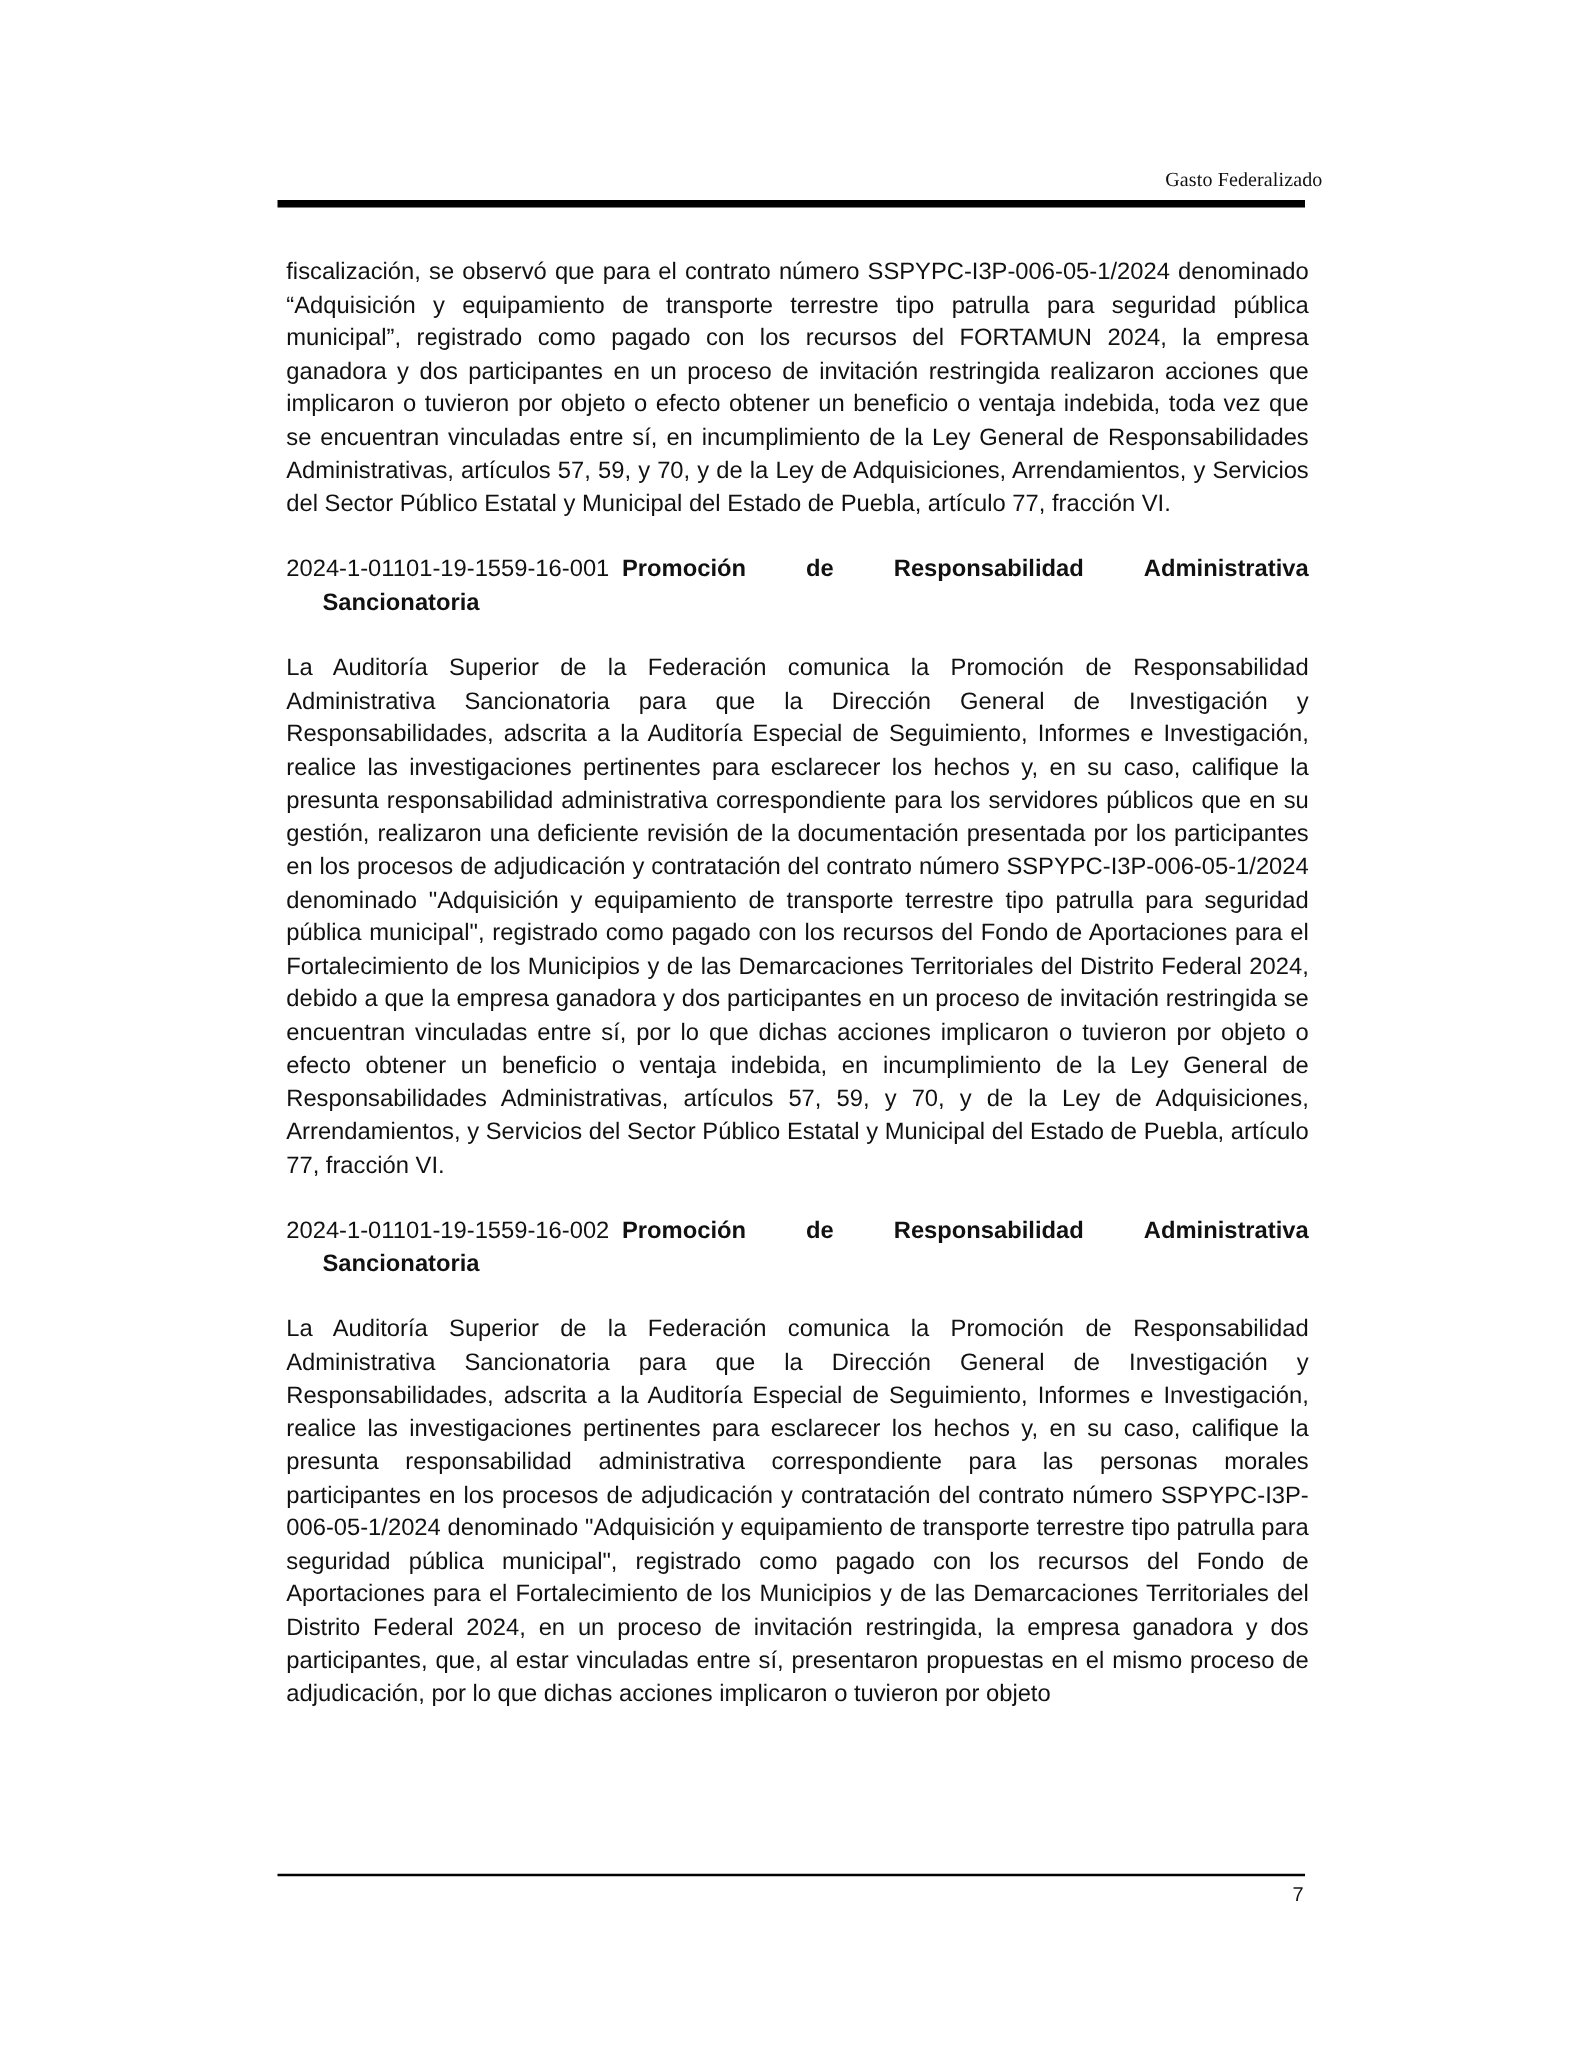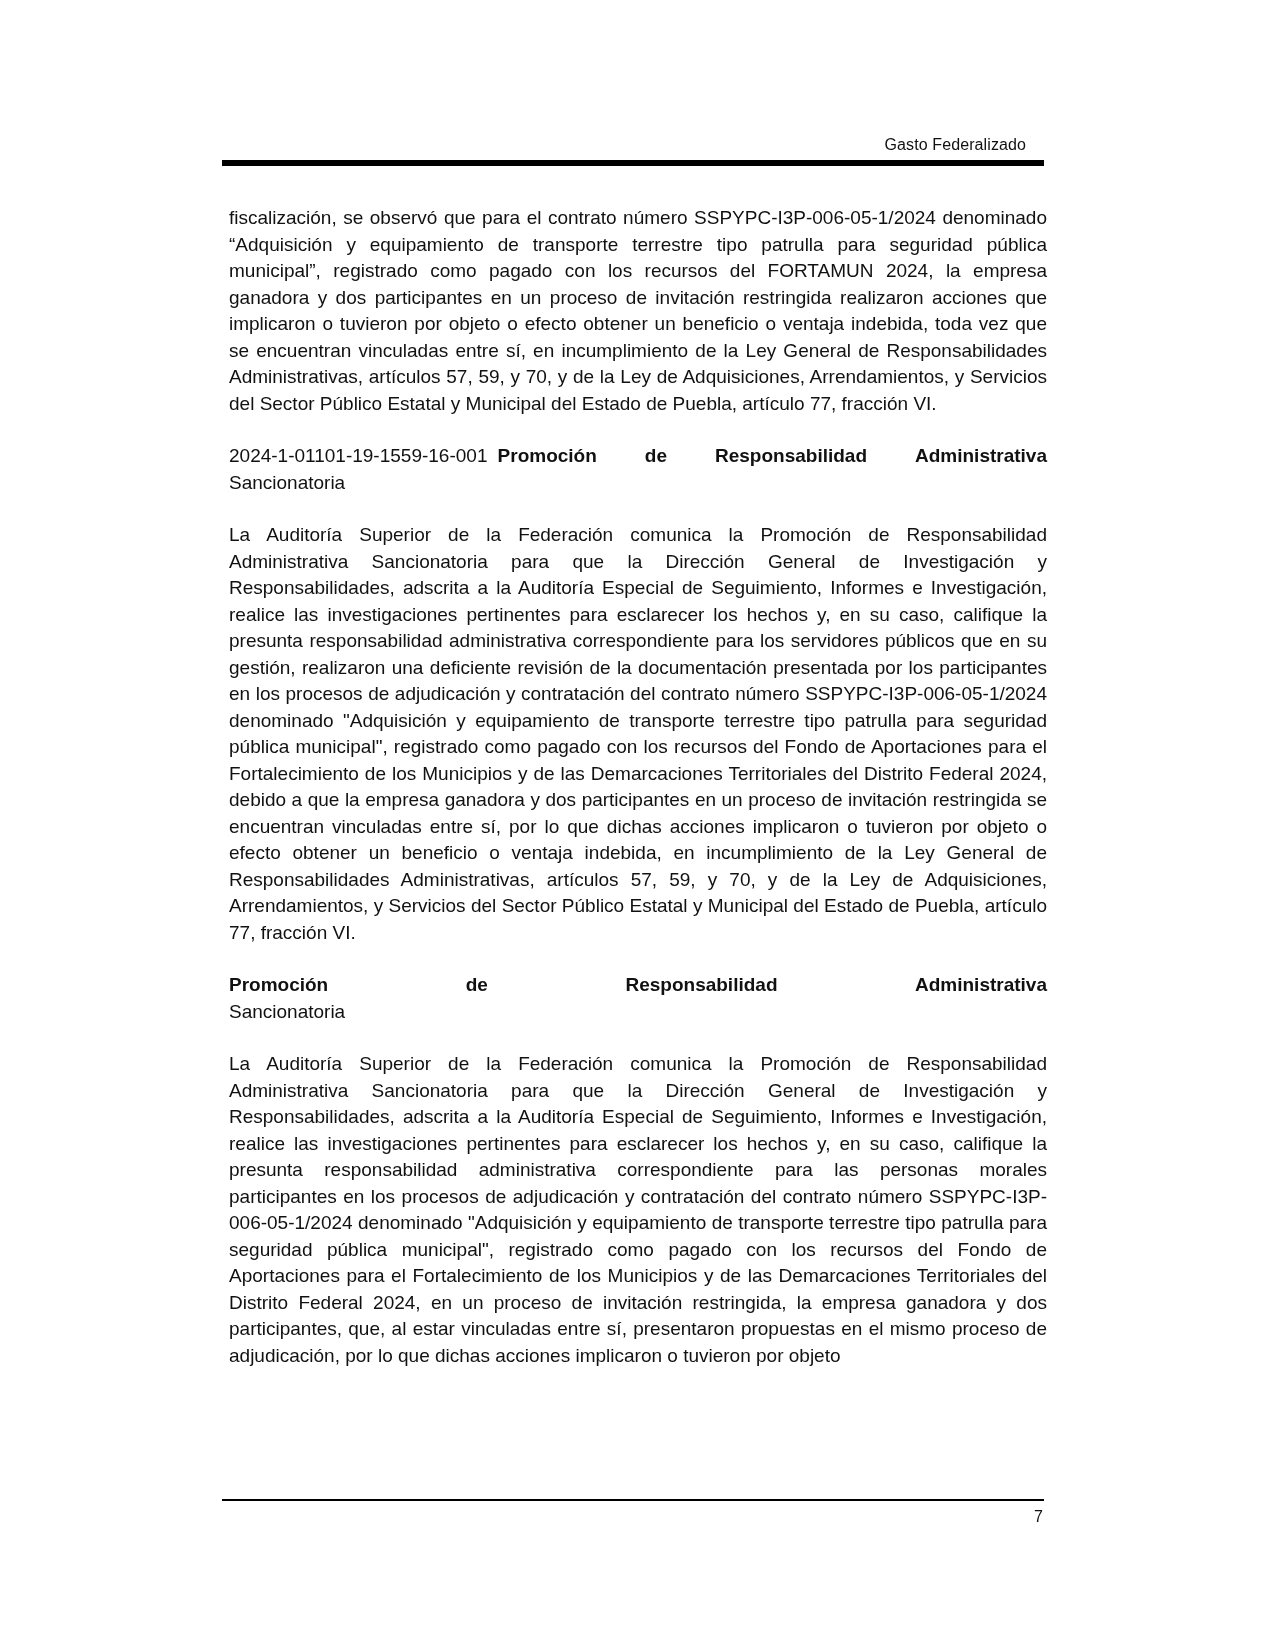"Gasto Federalizado" .header-title { font-family: none -> Liberation Serif, serif; right: 250px -> 218px }
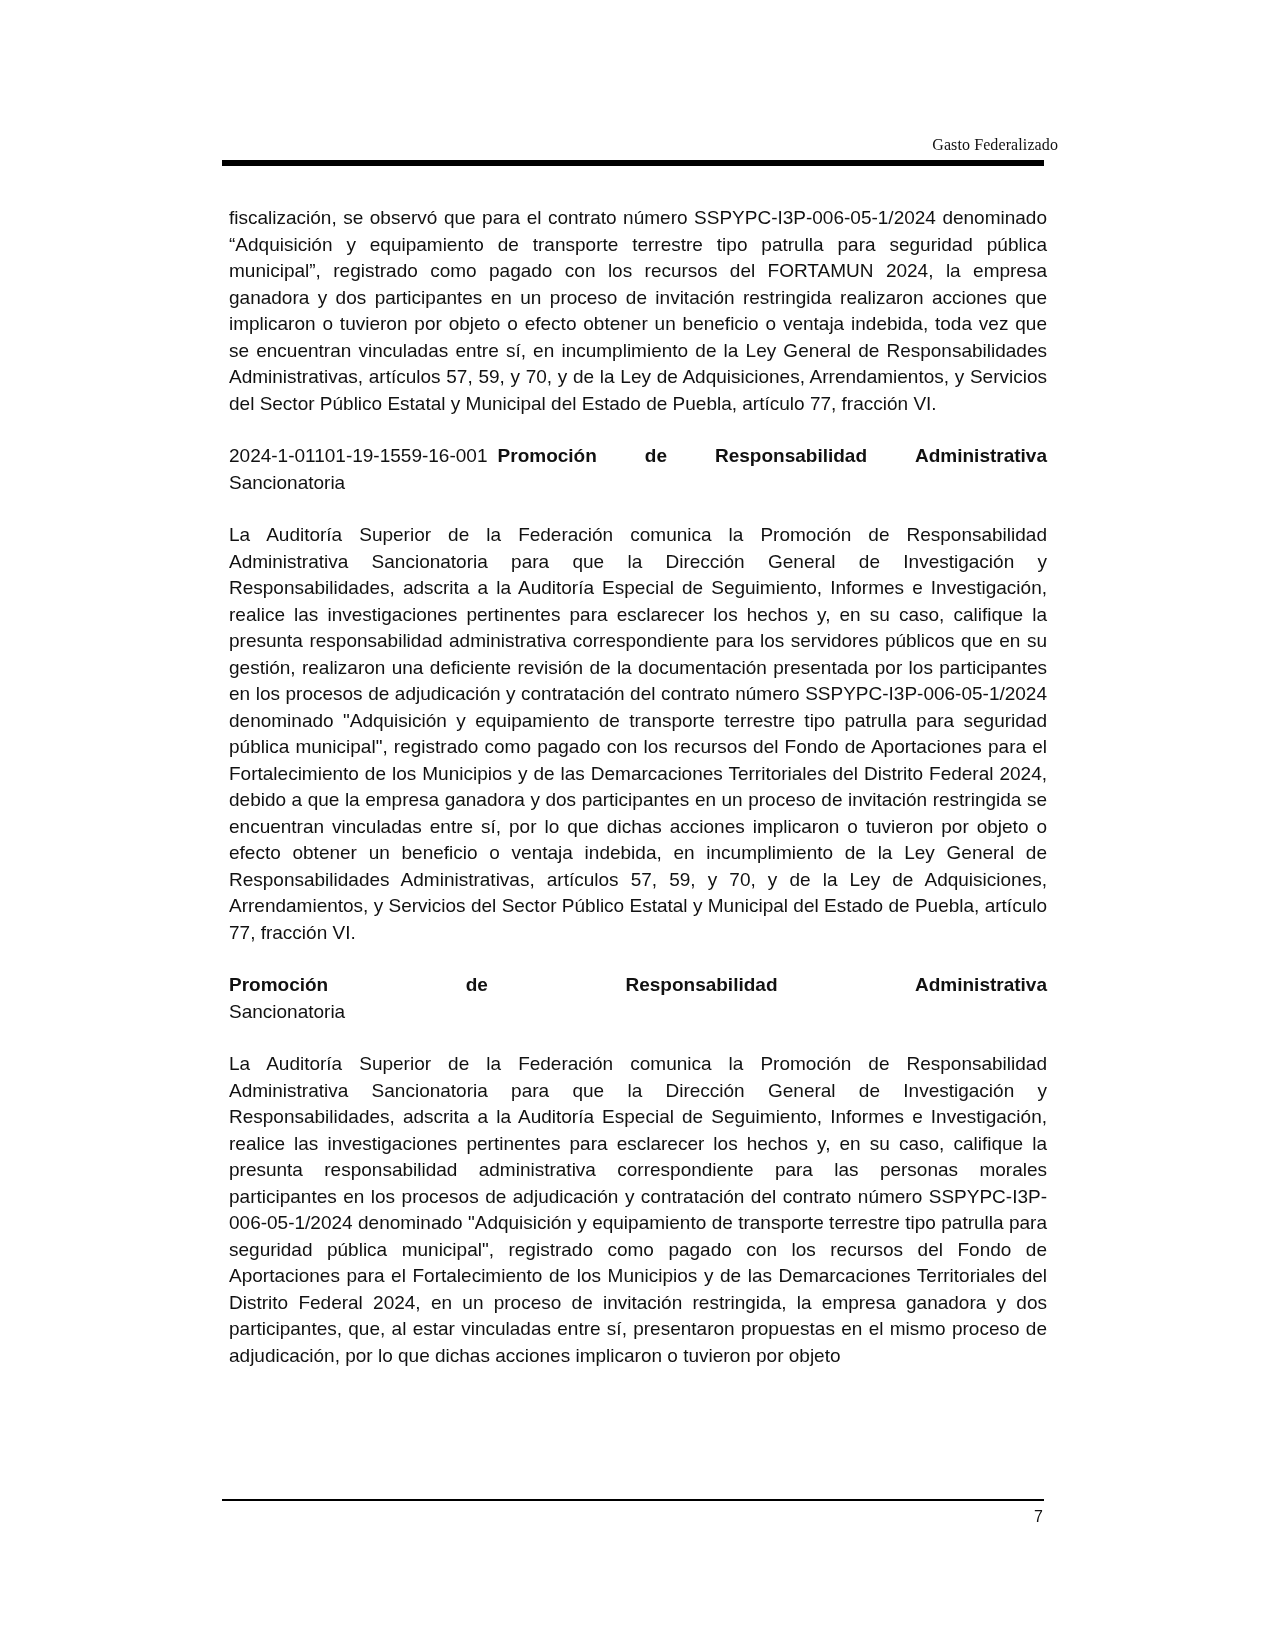"Sancionatoria" .rec-line2 { font-weight: normal -> bold; margin-left: none -> 29px }
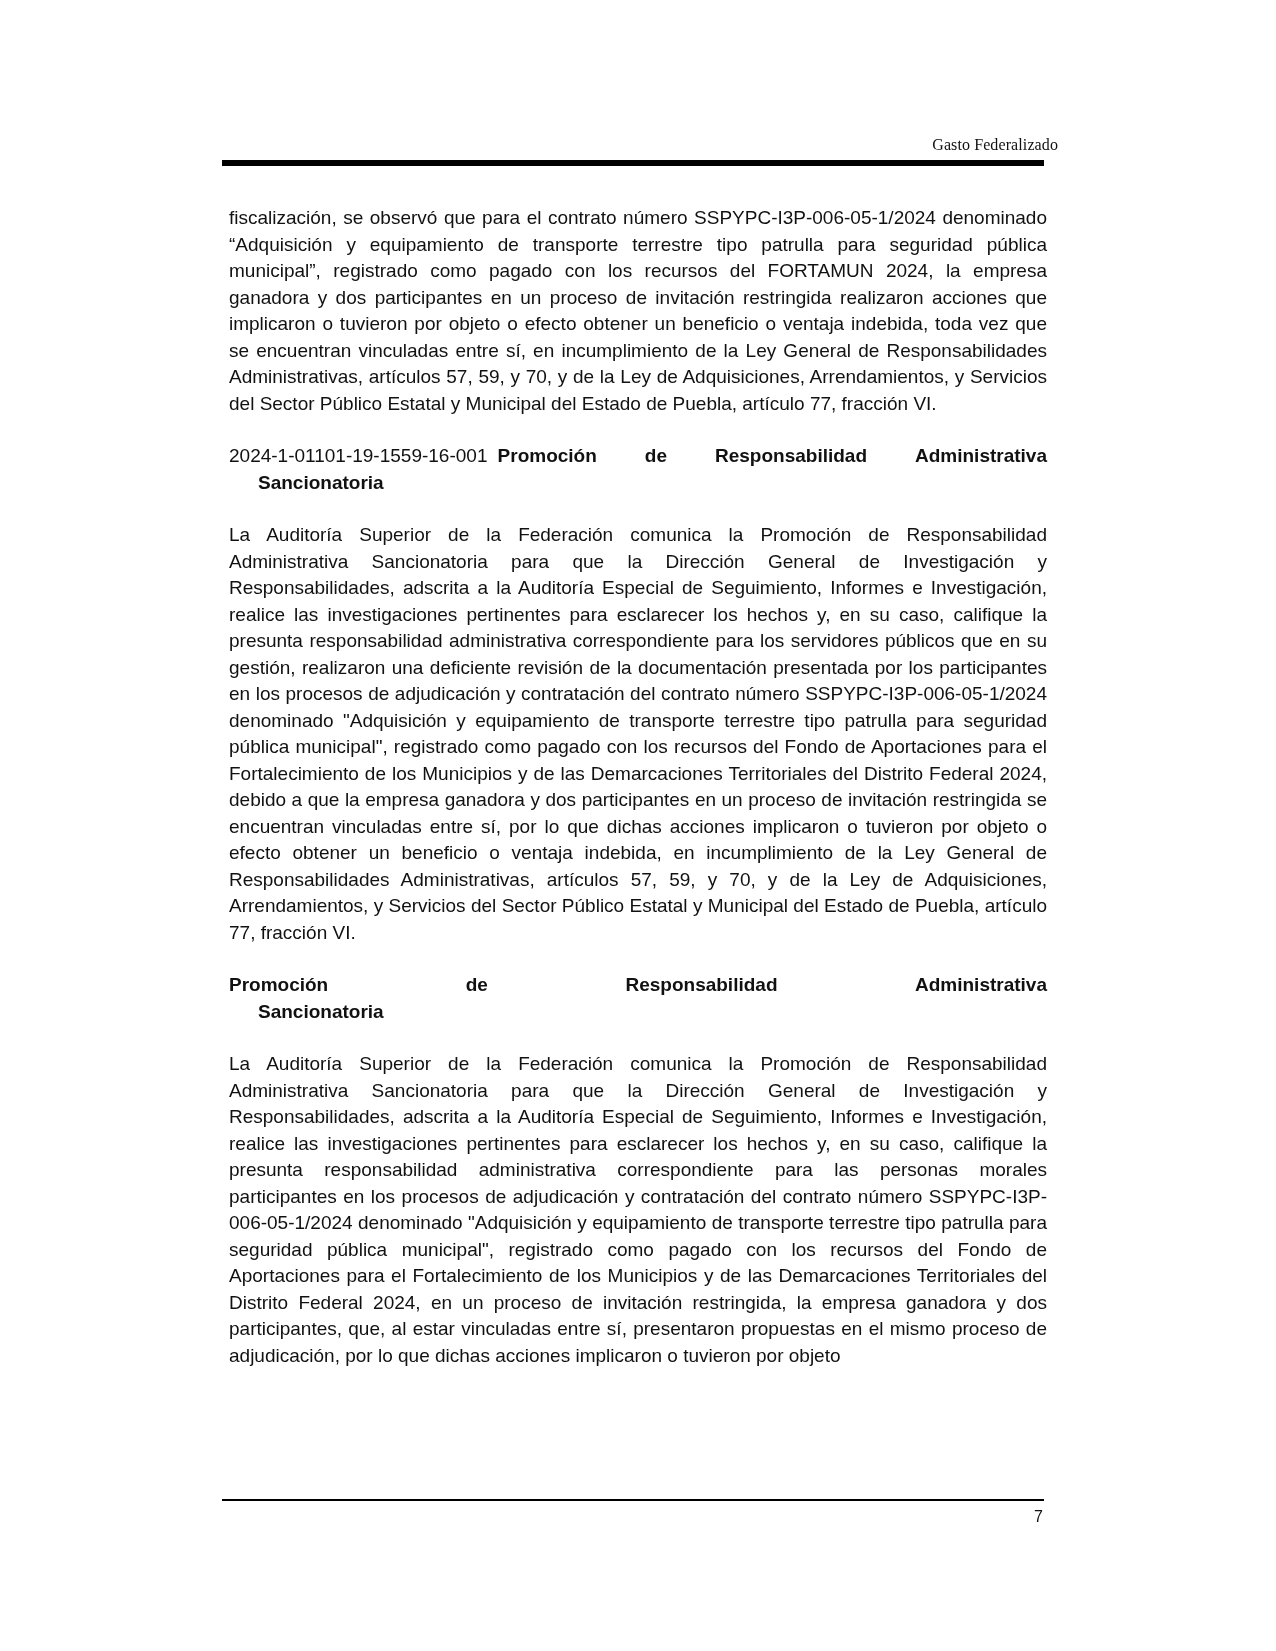"2024-1-01101-19-1559-16-002" span.code { html: none -> <span>2024-1-01101-19-1559-16-002</span> }
